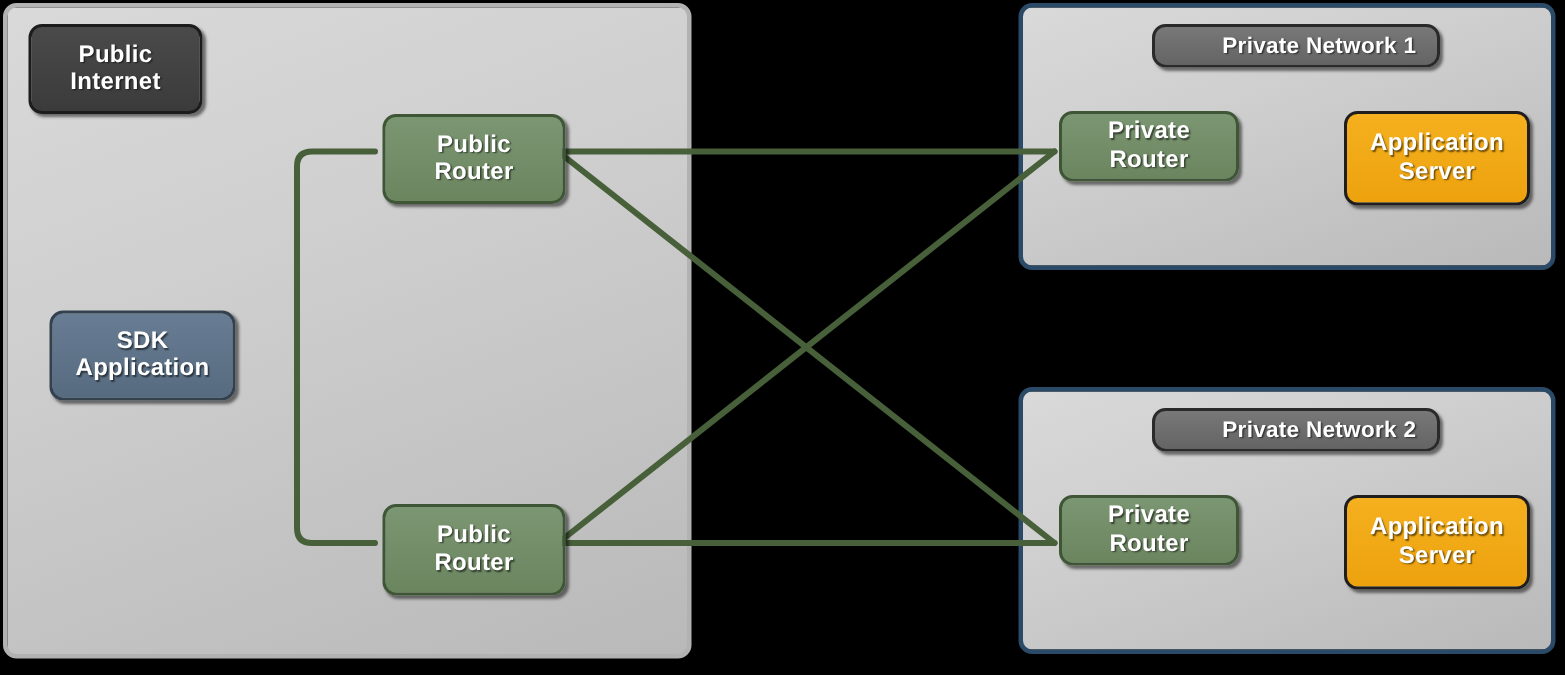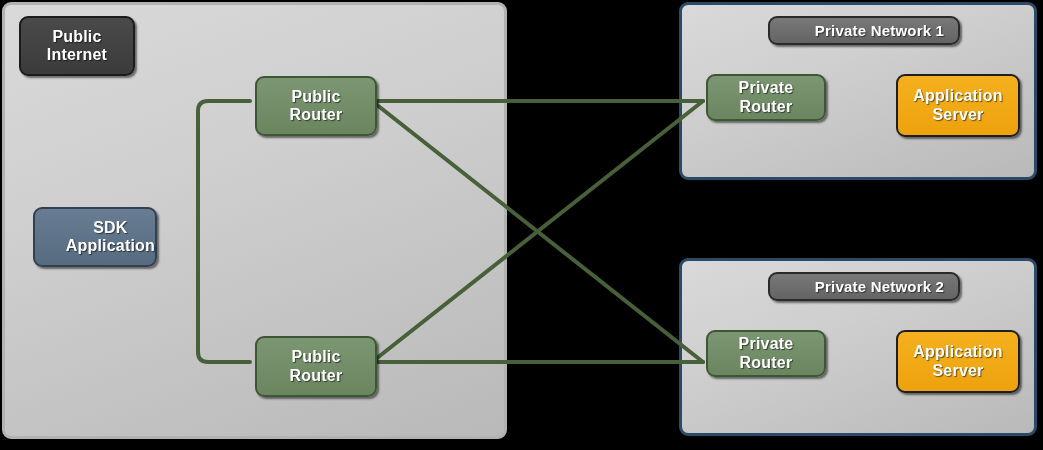"Public" .zone-public { width: 505px -> 459px }
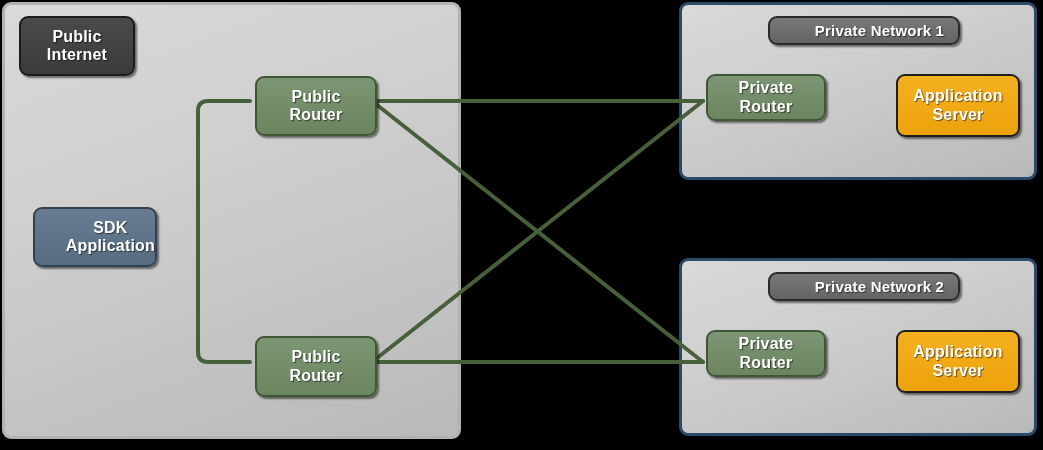"SDK" .n-blue { justify-content: flex-end -> none }
